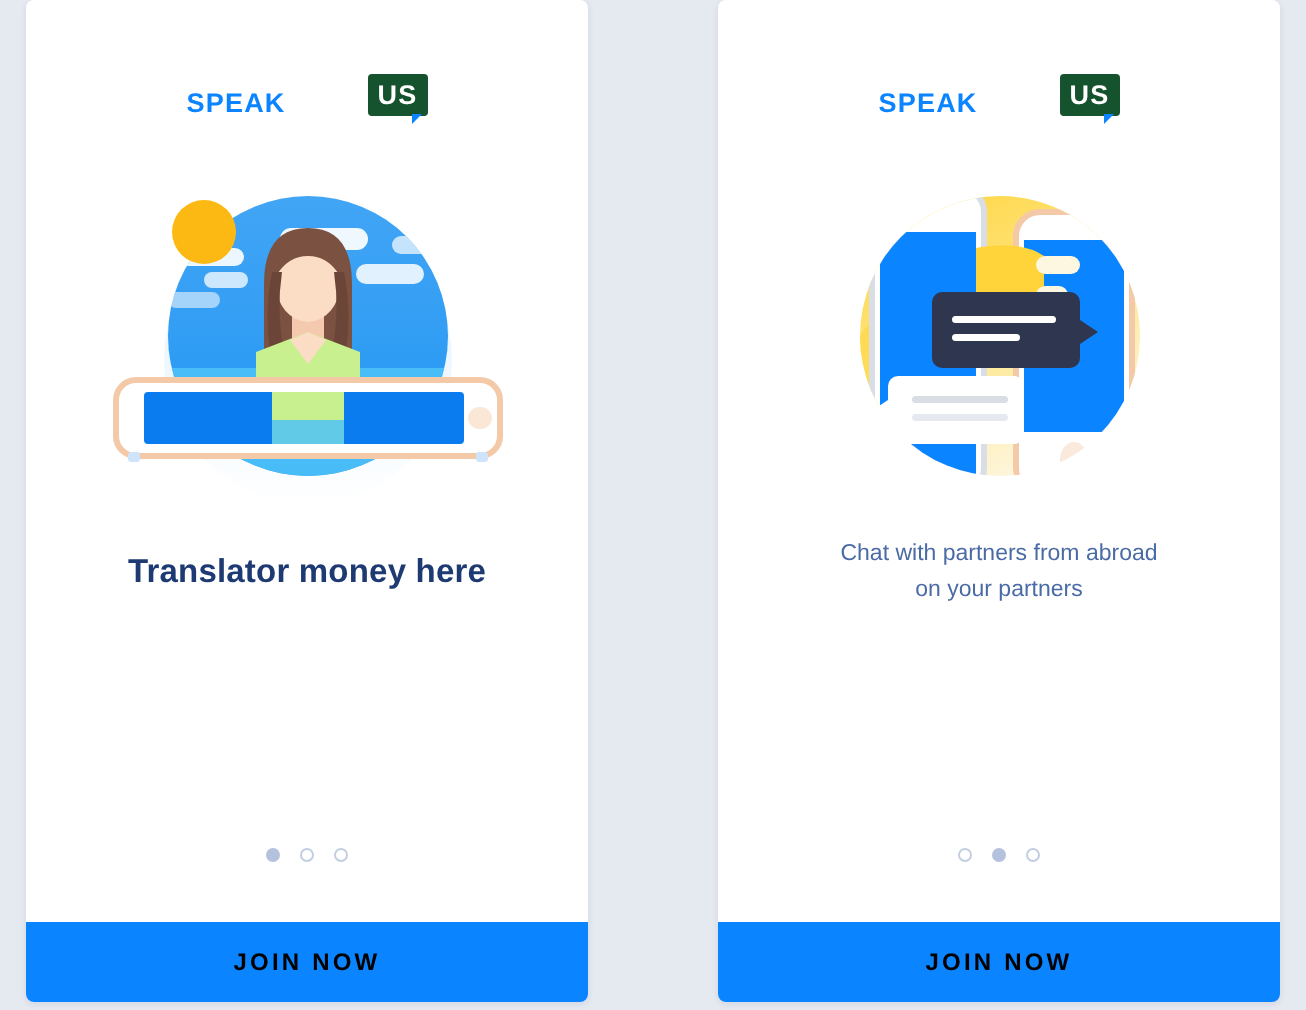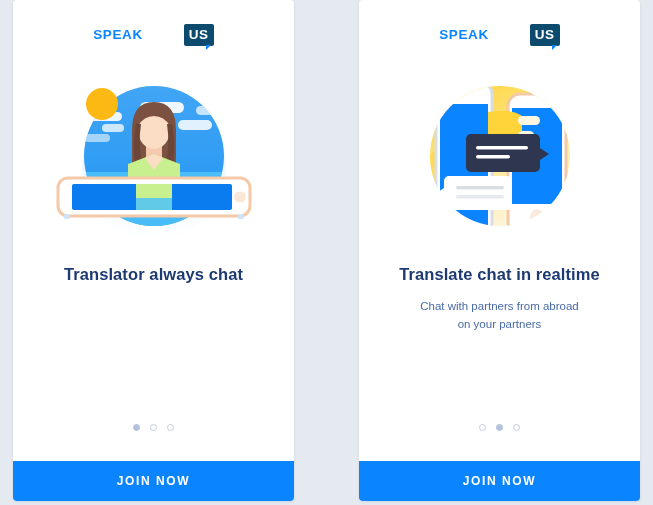"SPEAK" .logo { align-items: center -> flex-end; margin-top: 24px -> 36px }
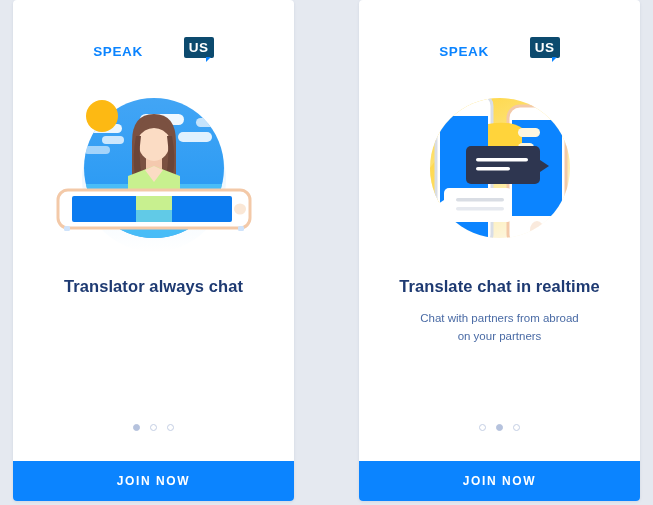"US" .logo-bubble { background: #0c4a6e -> #14532d }
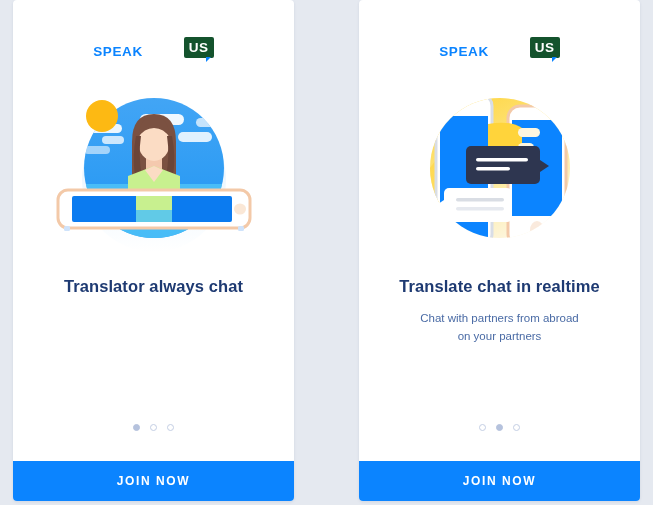"Translator always chat" div.card-title { text: always chat -> money here }
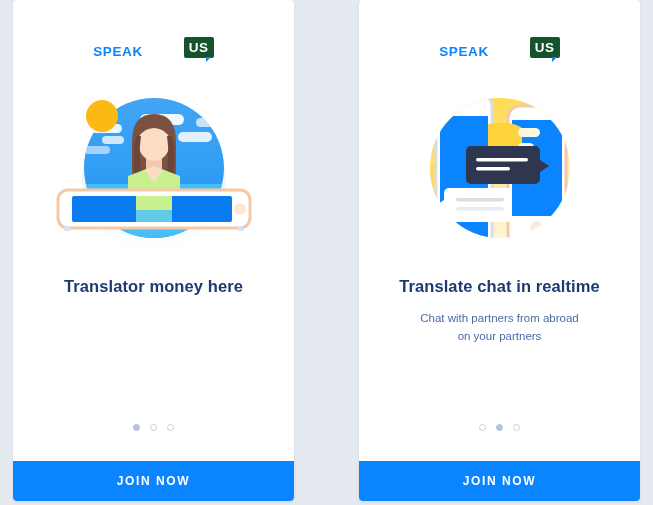"Translate chat in realtime" div.card-title { html: <div>Translate chat in realtime</div> -> none }
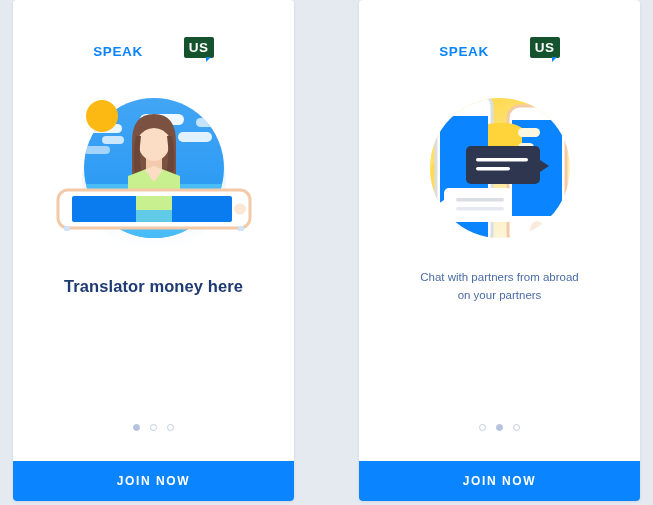"JOIN NOW" .join-btn { color: #ffffff -> #000000 }
